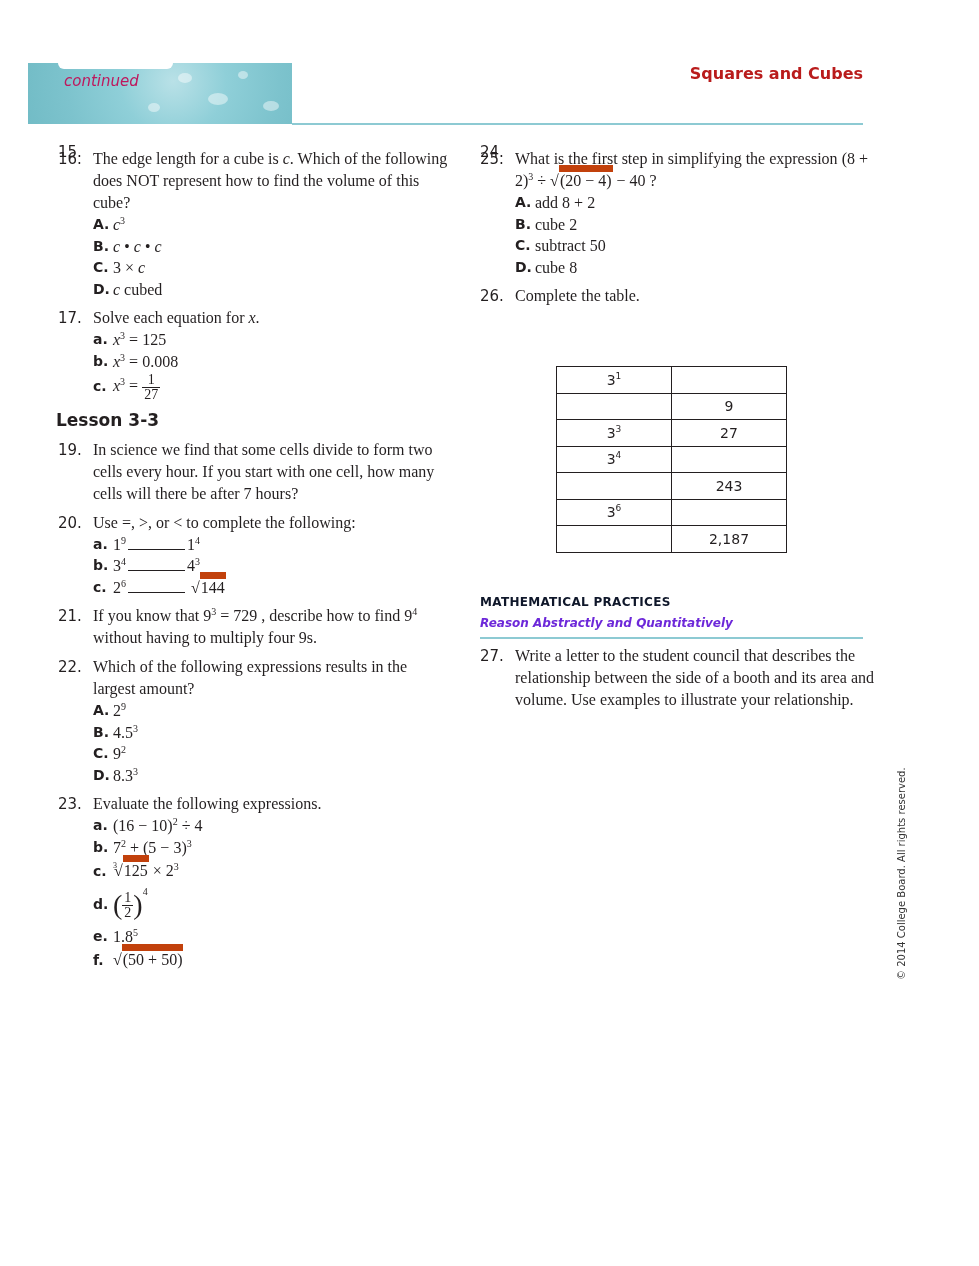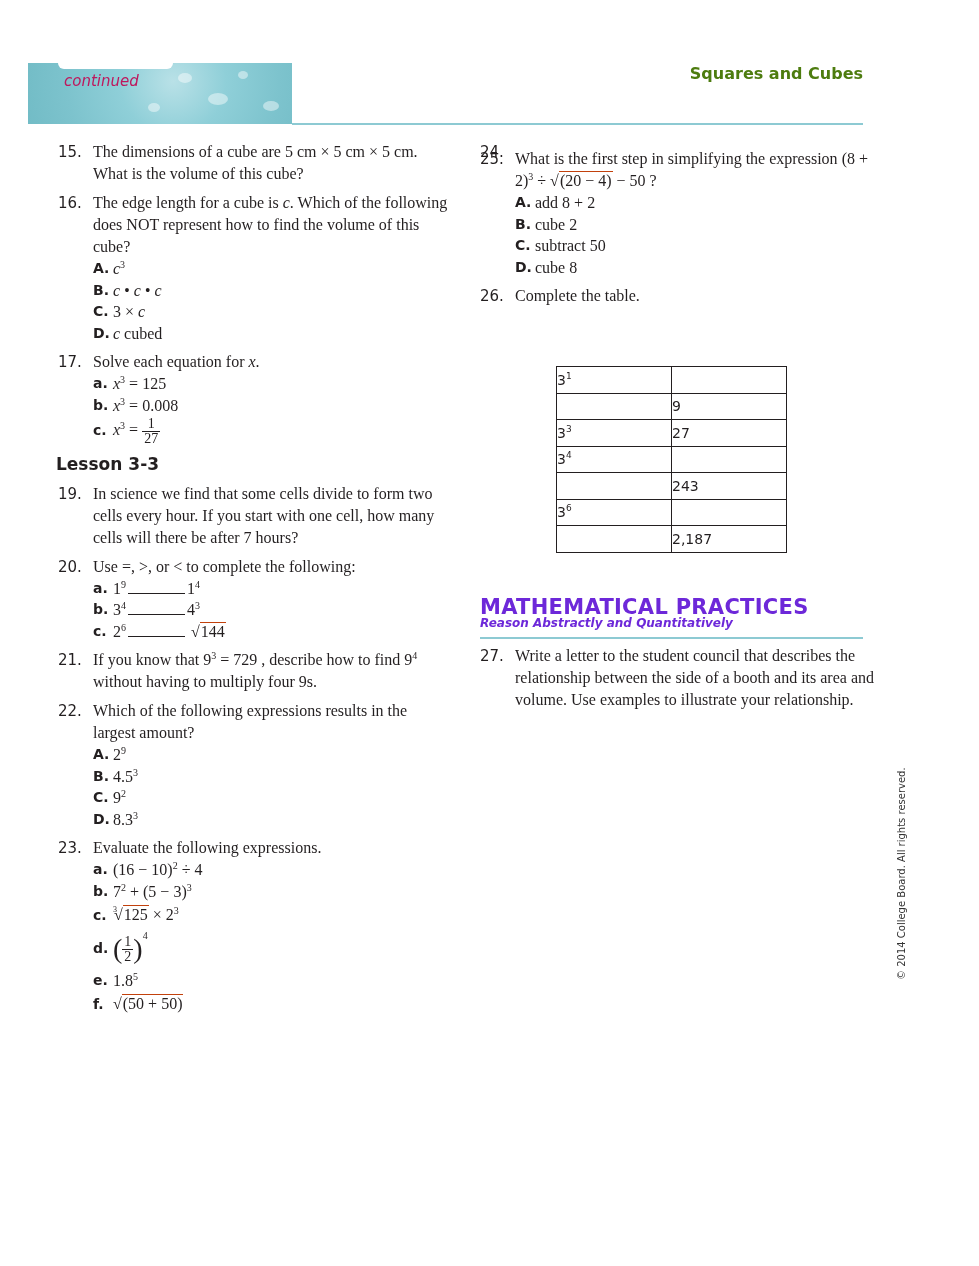"Squares and Cubes" .chapter-title { color: #4d7c0f -> #b91c1c }
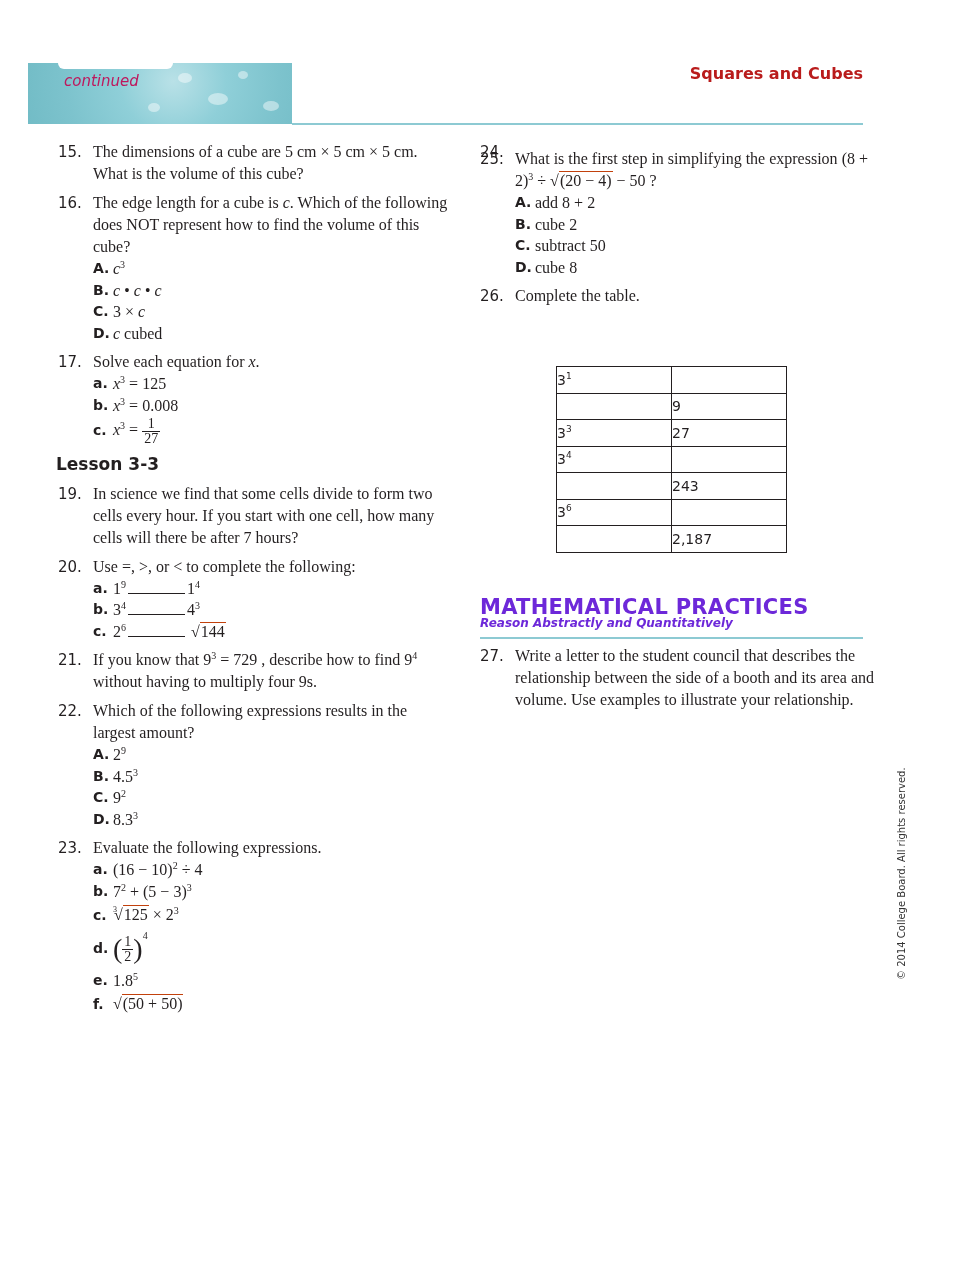"The dimensions of a cube" span { html: <span>The dimensions of a cube are 5 cm × 5 cm × 5 cm. What is the volume of this cube?</span> -> none }
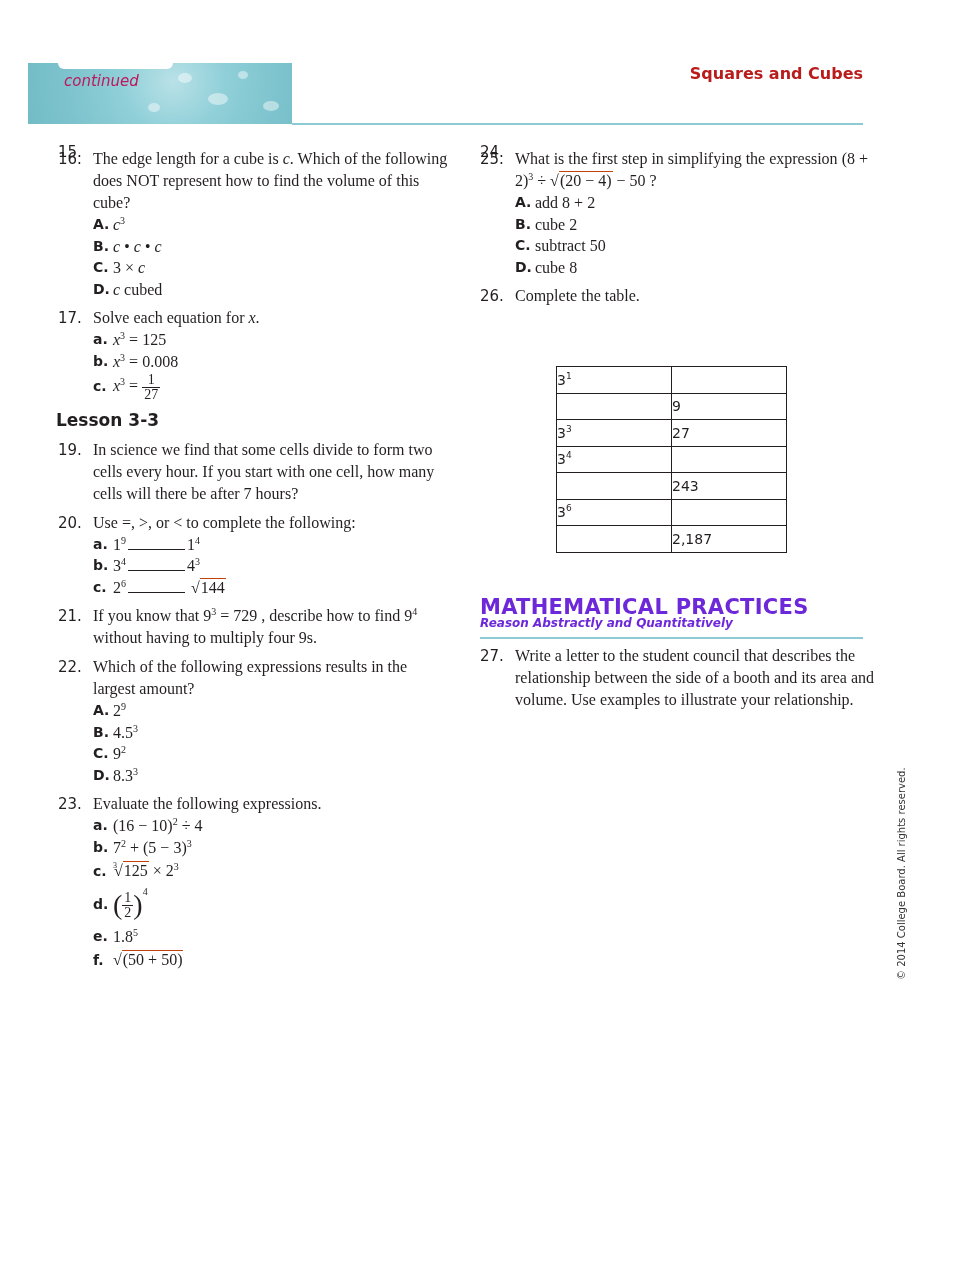"(20 − 4)" .sqrt { border-top: 1px solid #c2410c -> 7px solid #c2410c }
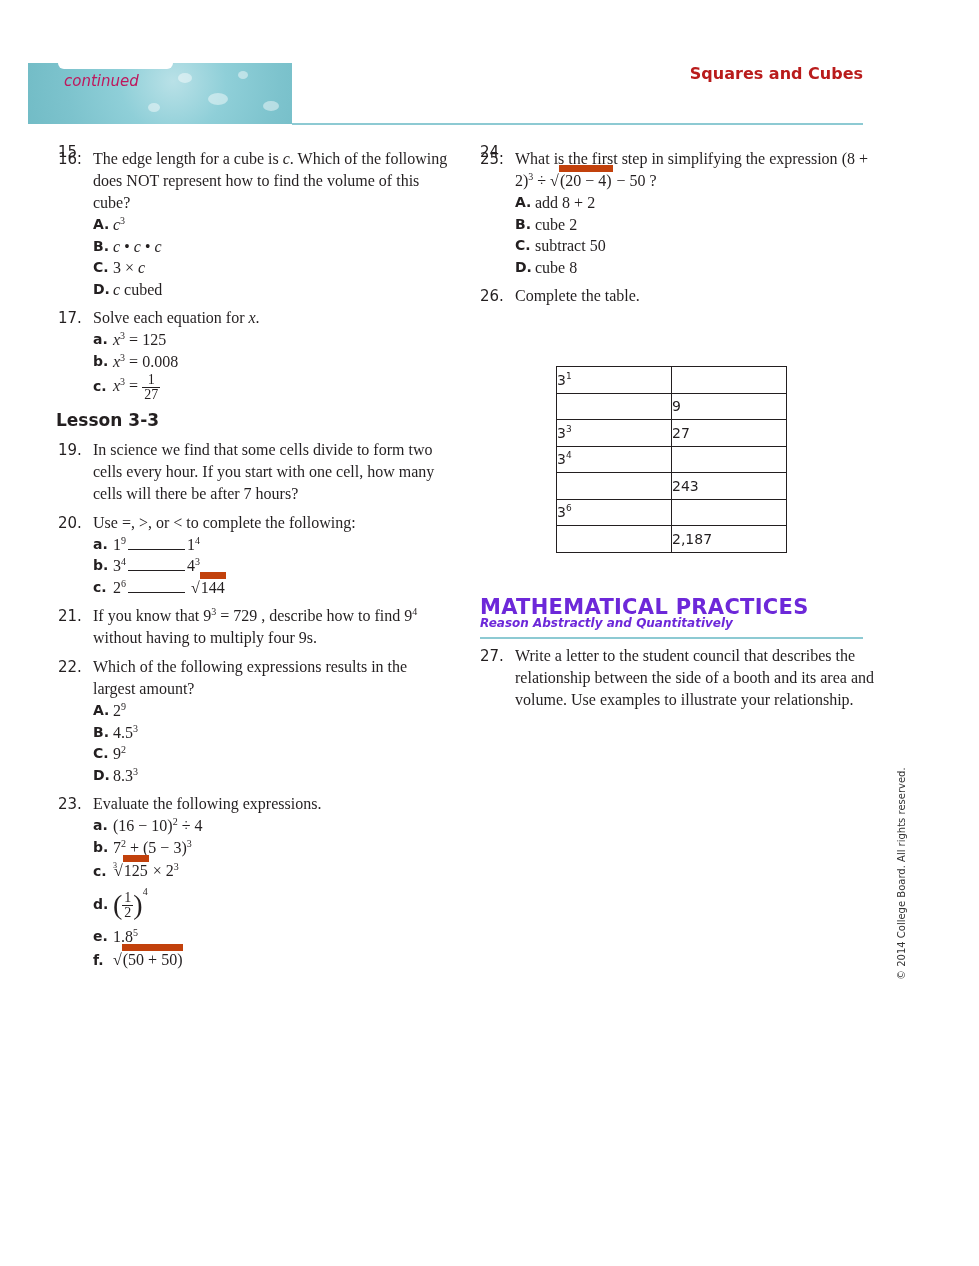"− 50 ?" span { text: 50 -> 40 }
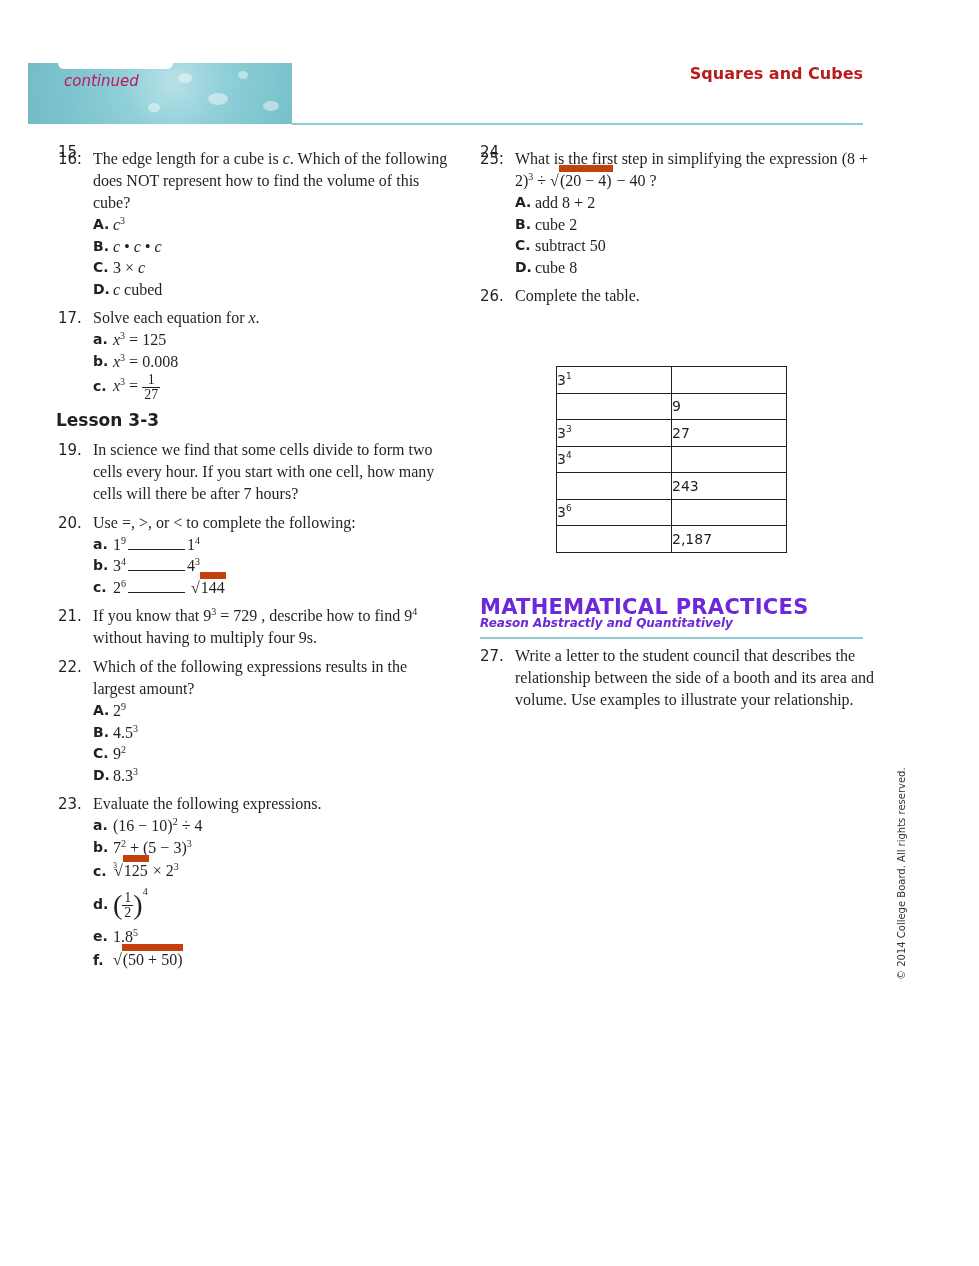"31" .table26 td { text-align: left -> center }
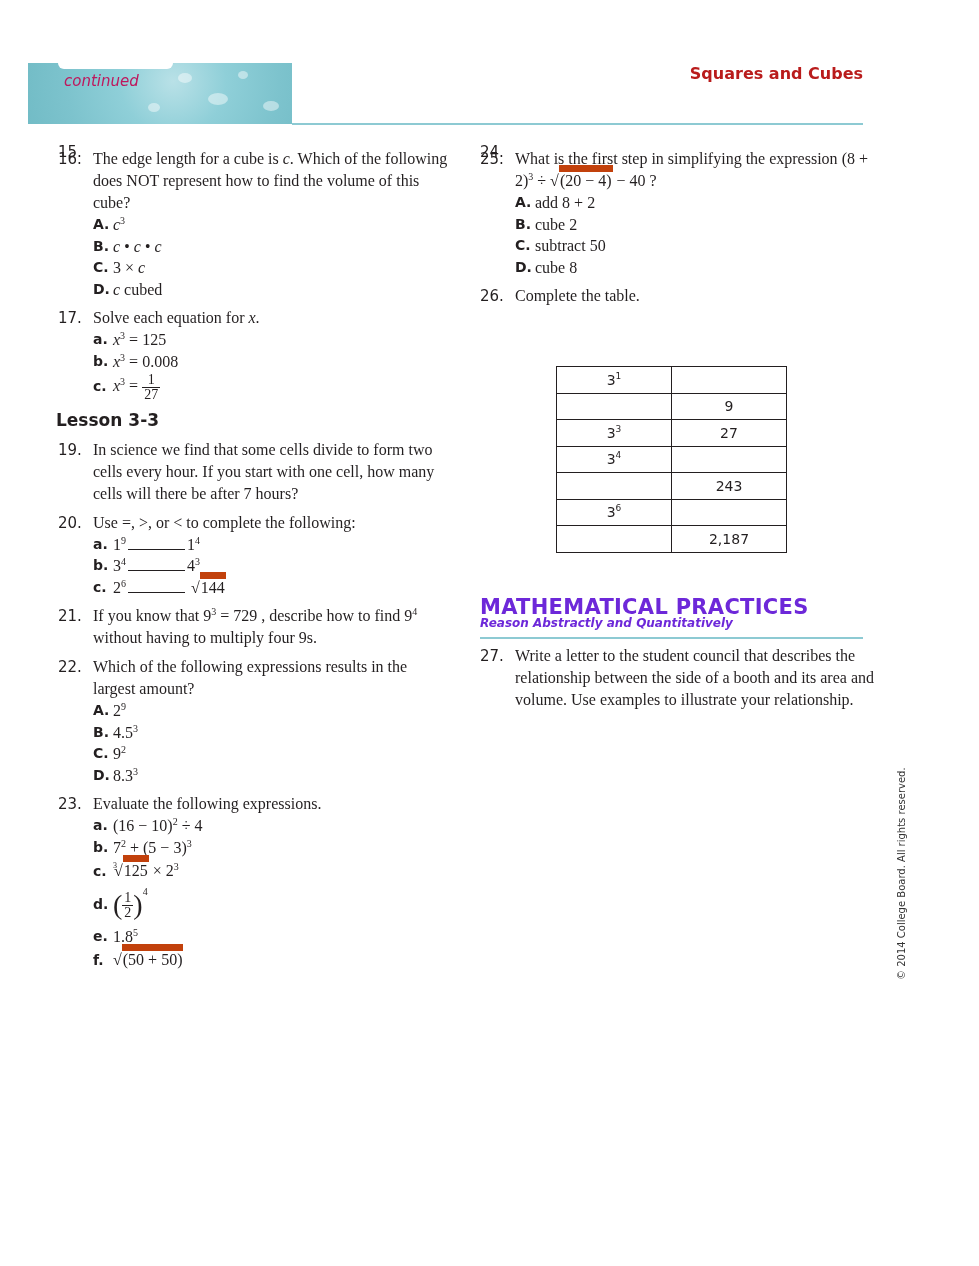"MATHEMATICAL PRACTICES" .mp-title { color: #6d28d9 -> #0f172a; font-size: 21px -> 12px }
